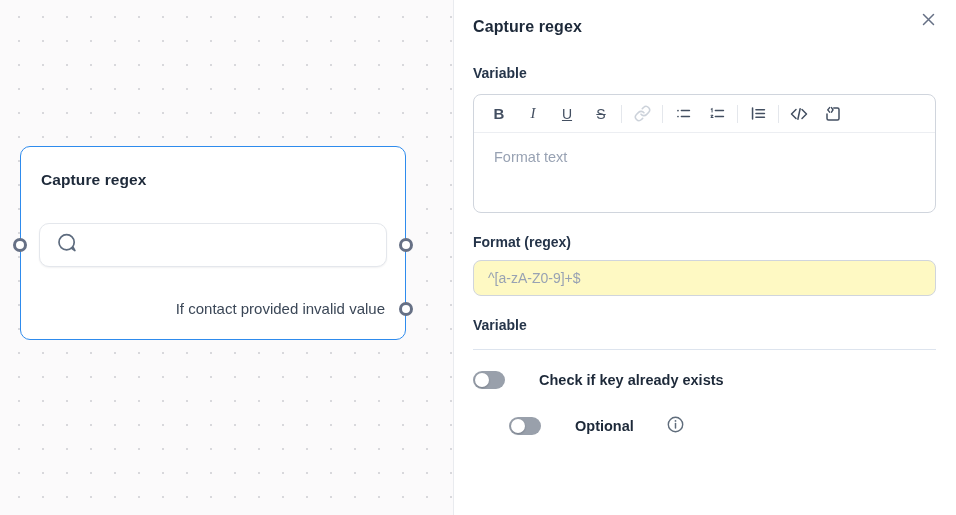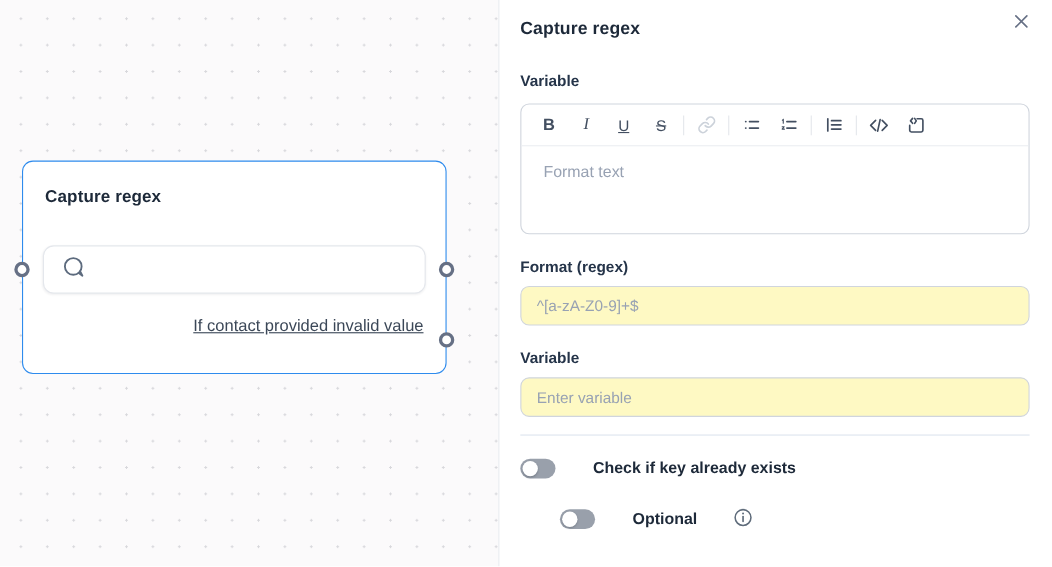"If contact provided invalid value" .node-branch { text-decoration: underline -> none; top: 141px -> 153px }
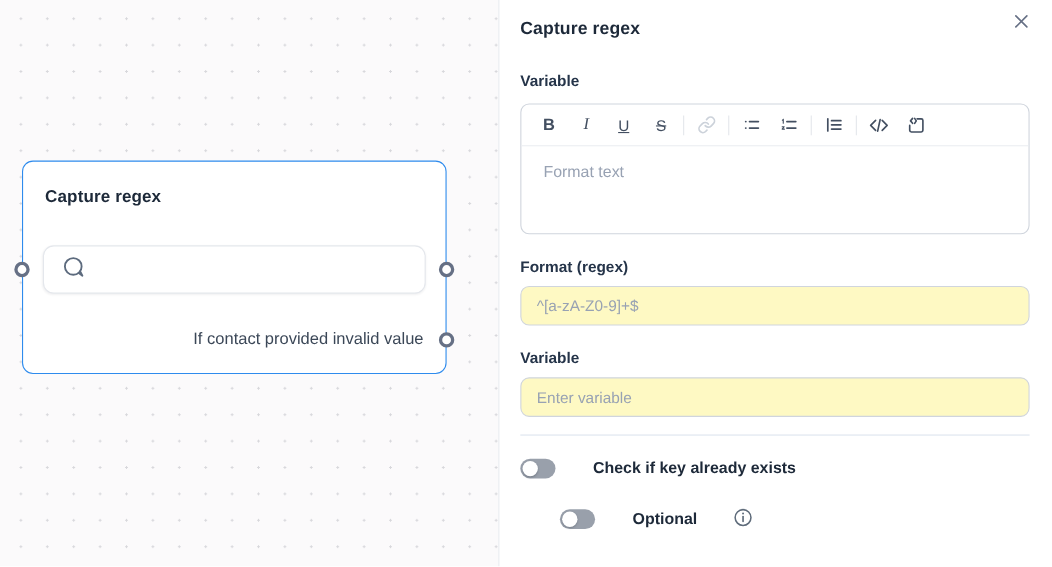"Enter variable" input.text-input { html: <input> -> none }
